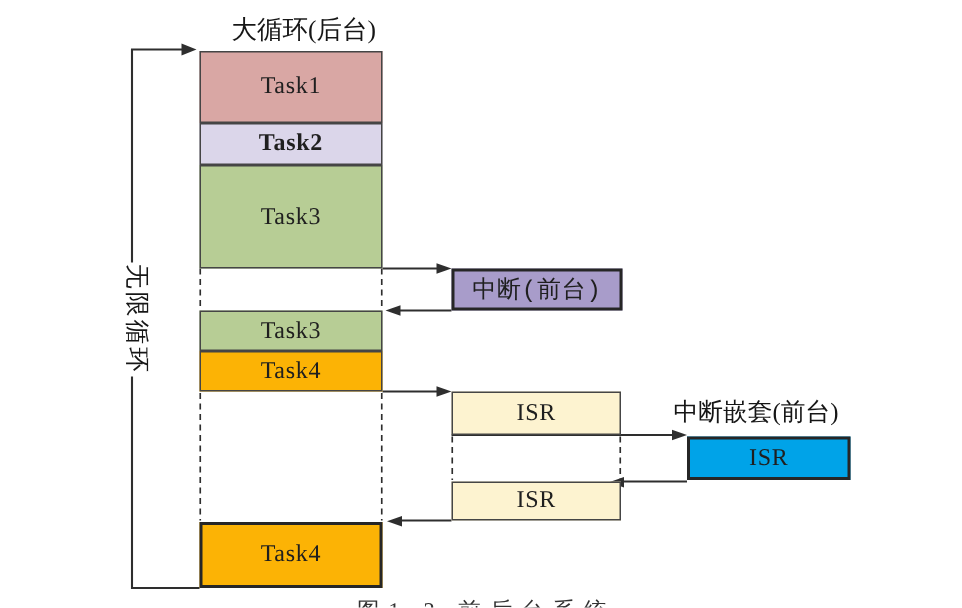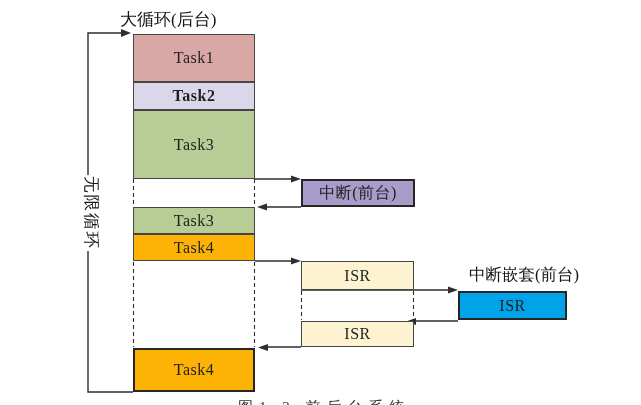"大循环(后台)" #title { text-align: left -> center }
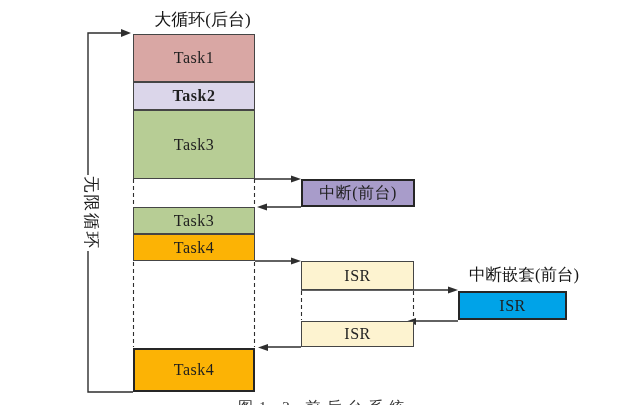"中断(前台)" div.block { font-family: none -> Liberation Mono, monospace }
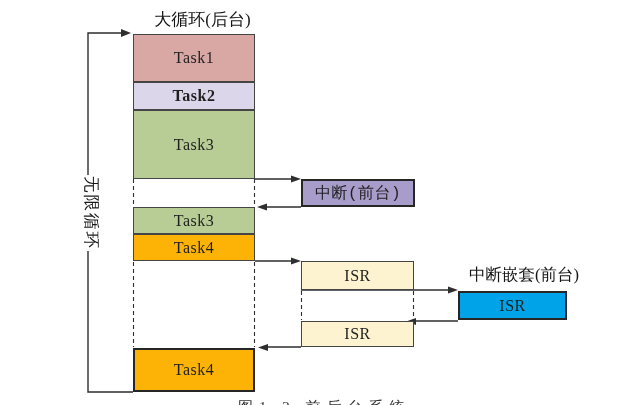"中断嵌套(前台)" #nested-label { margin-left: 20px -> none }
